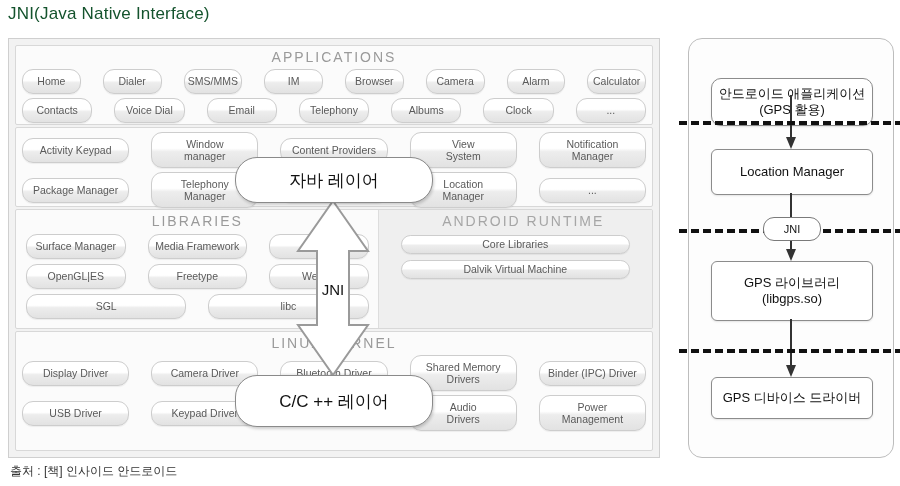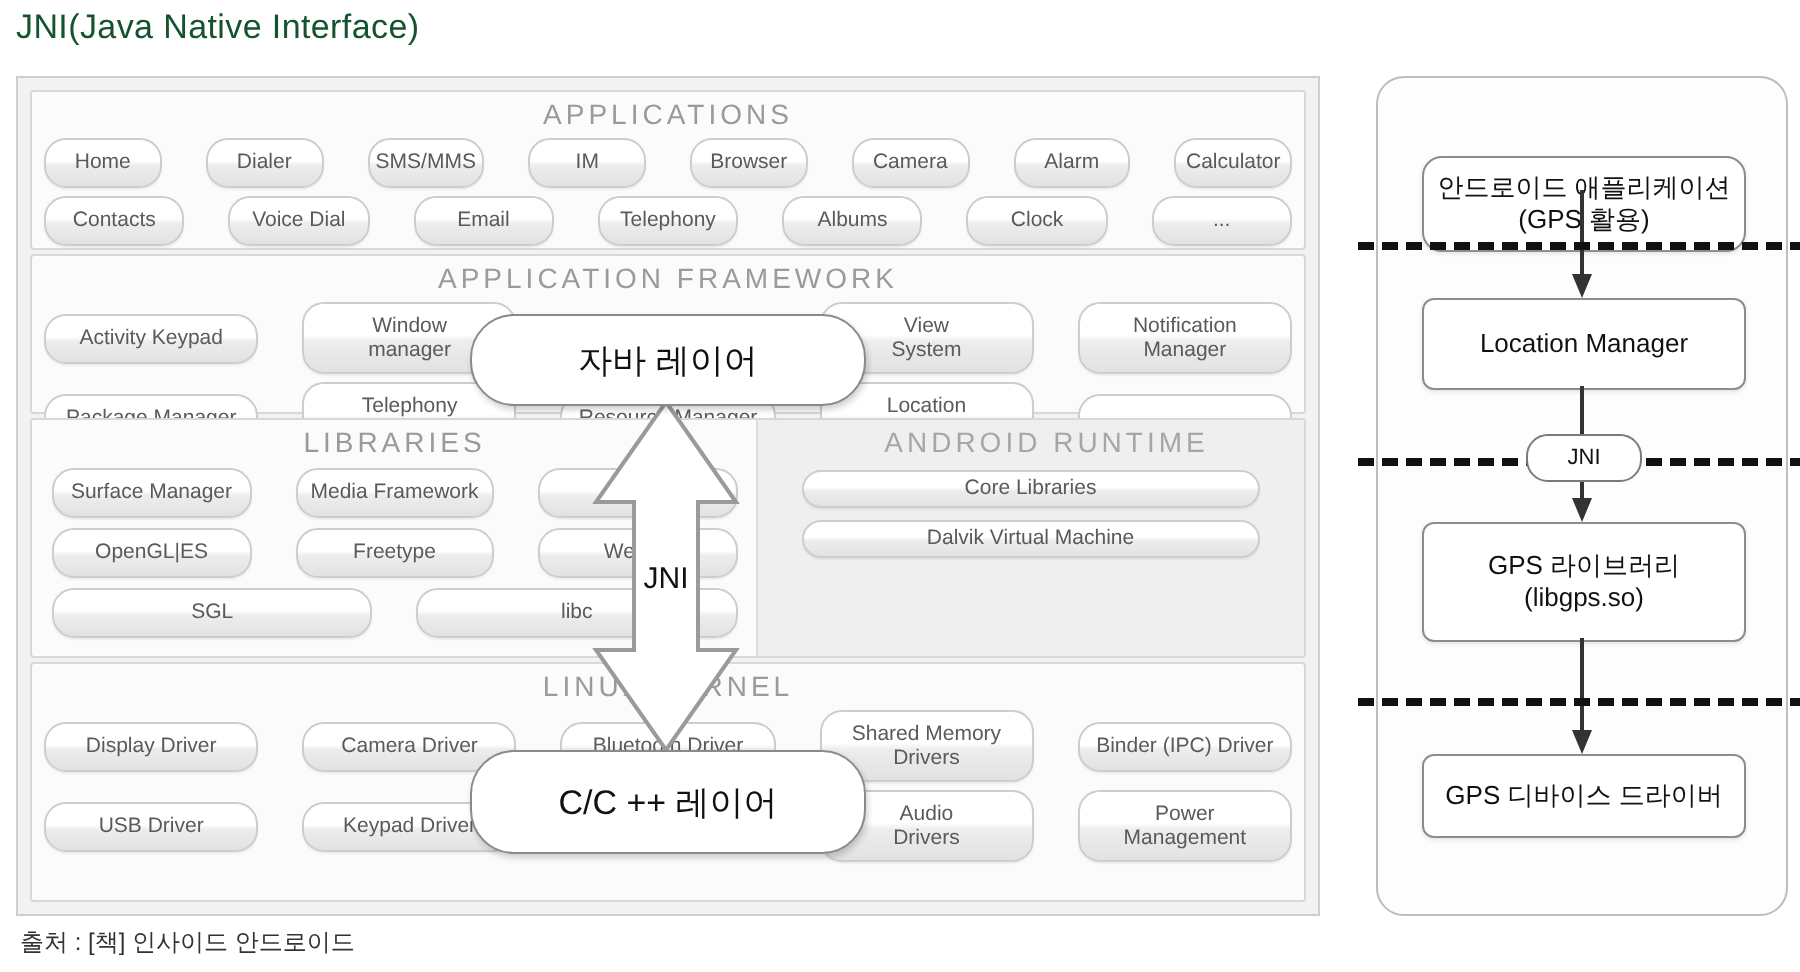"APPLICATION FRAMEWORK" div.layer-title { html: <div>APPLICATION FRAMEWORK</div> -> none }
